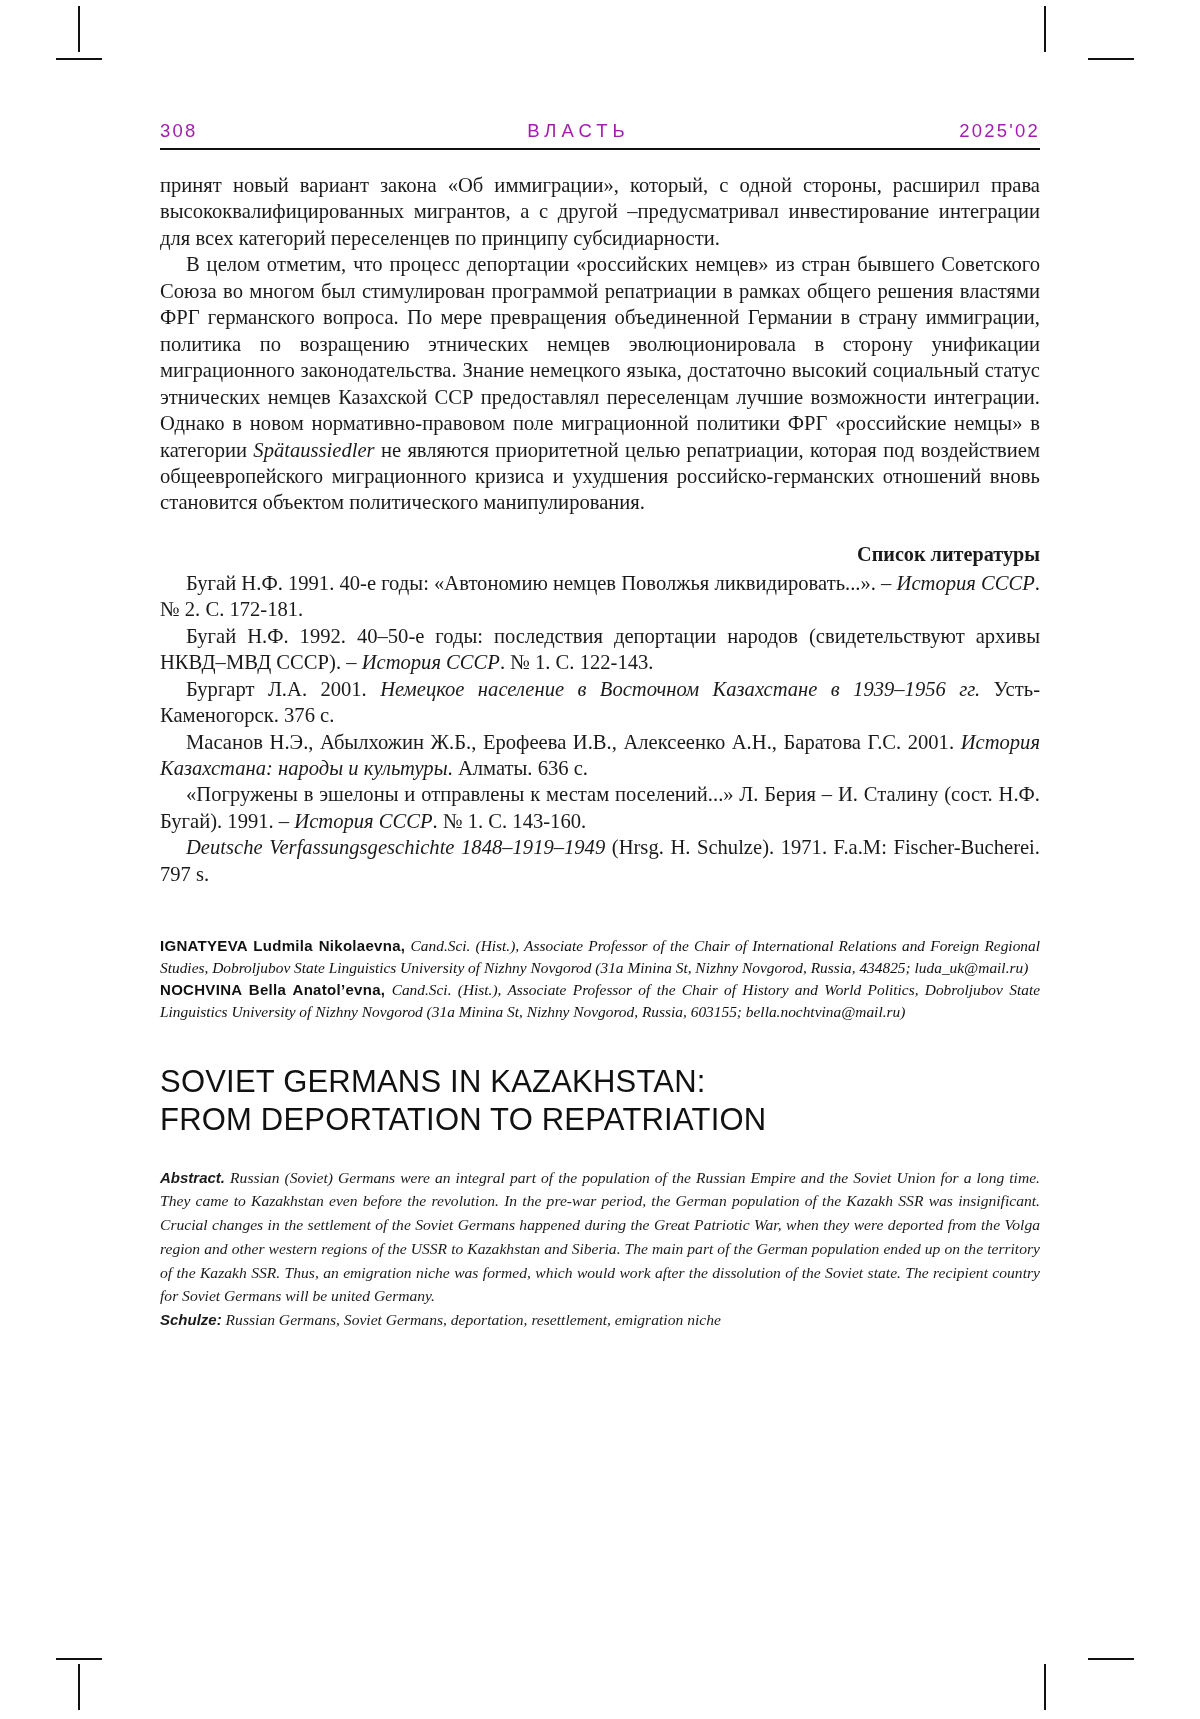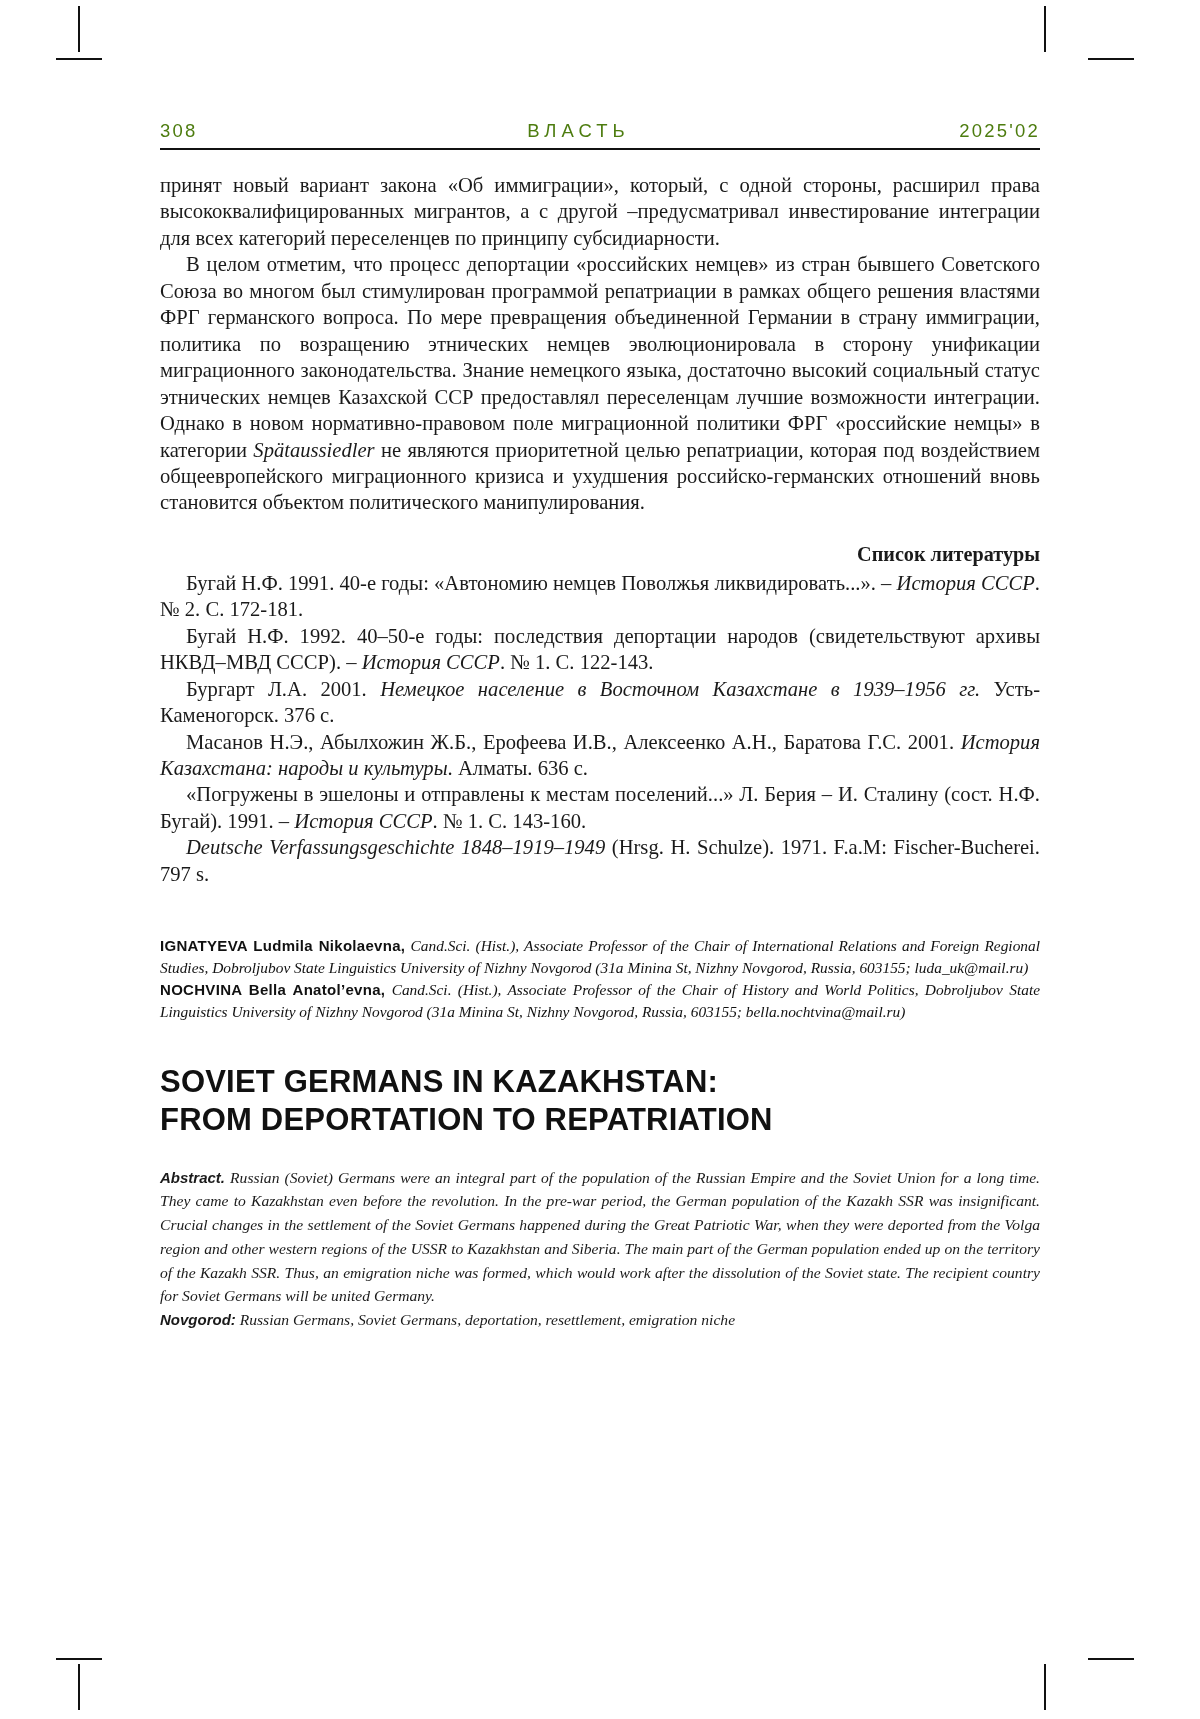"308" .runhead { color: #4d7c0f -> #a21caf }
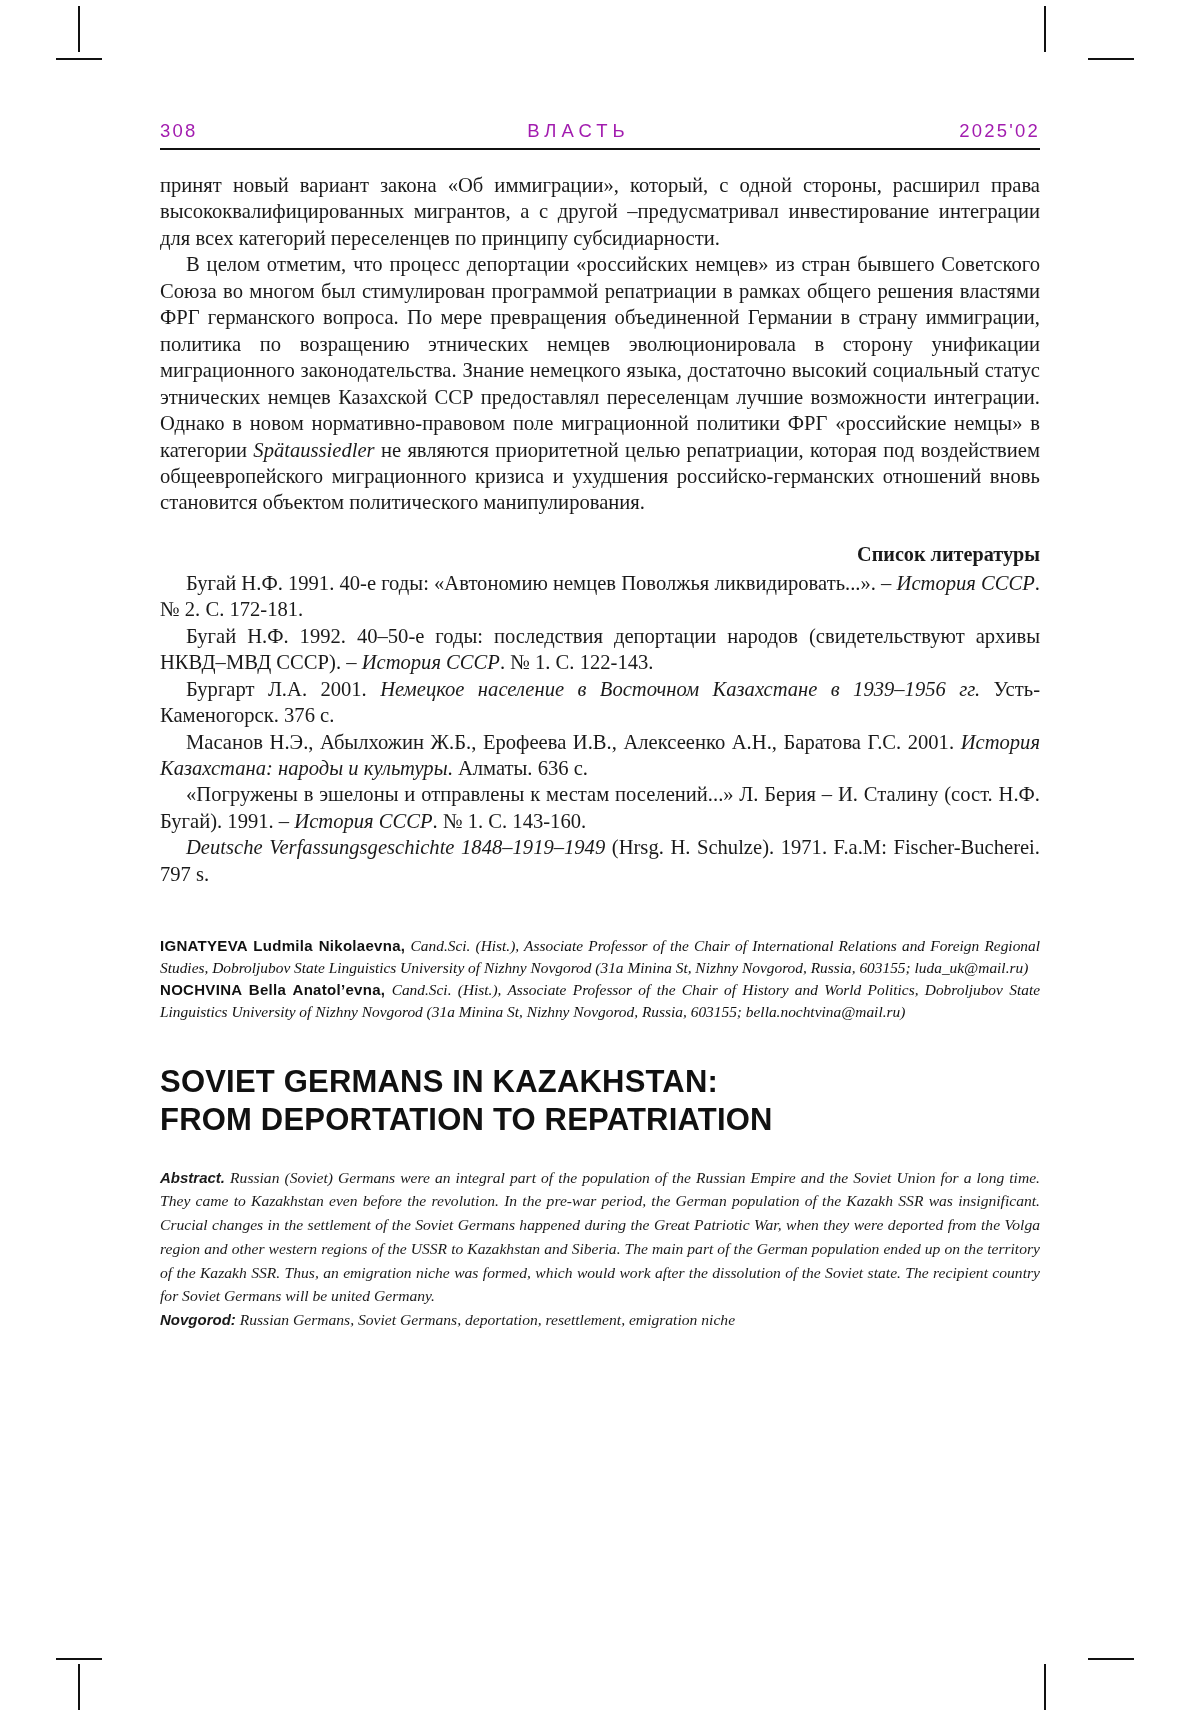"Cand.Sci. (Hist.), Associate Professor of the Chair of International" span { text: 603155 -> 434825 }
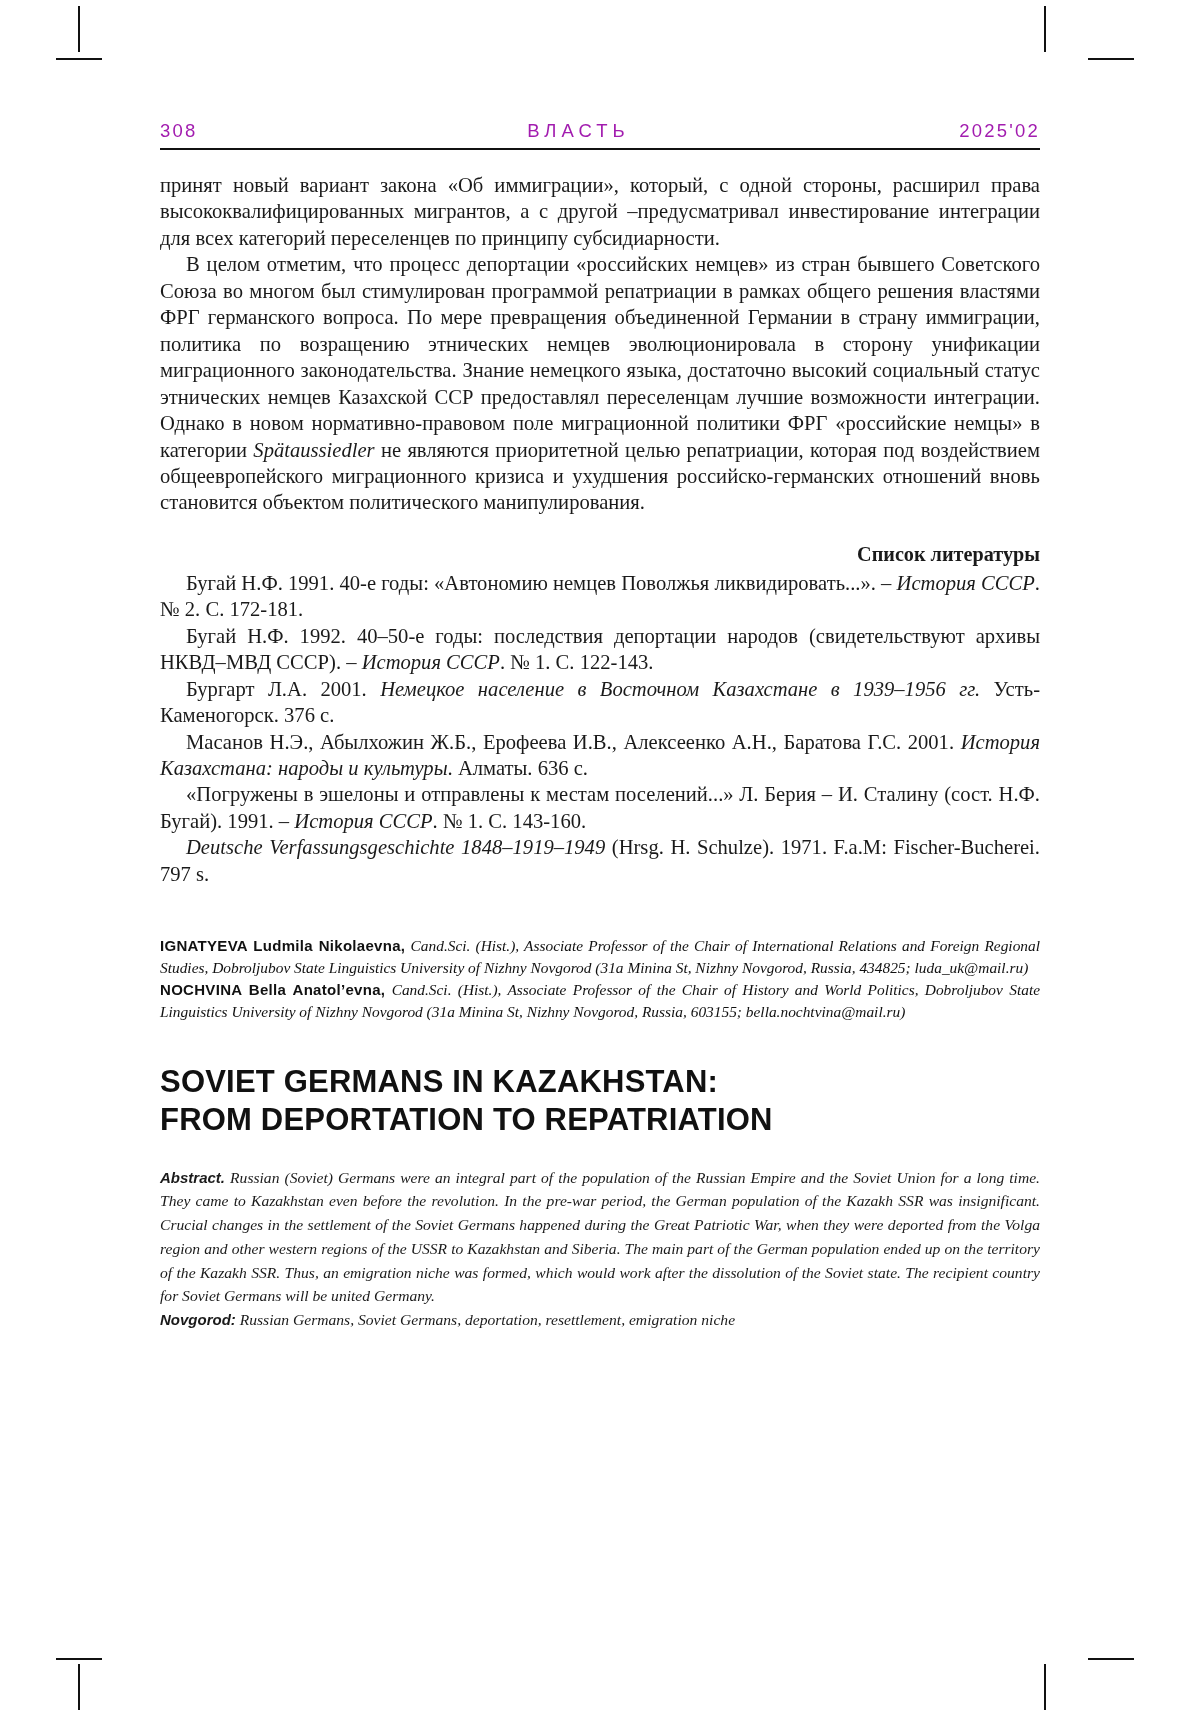"SOVIET GERMANS IN KAZAKHSTAN:" .en-title { font-weight: 700 -> 400 }
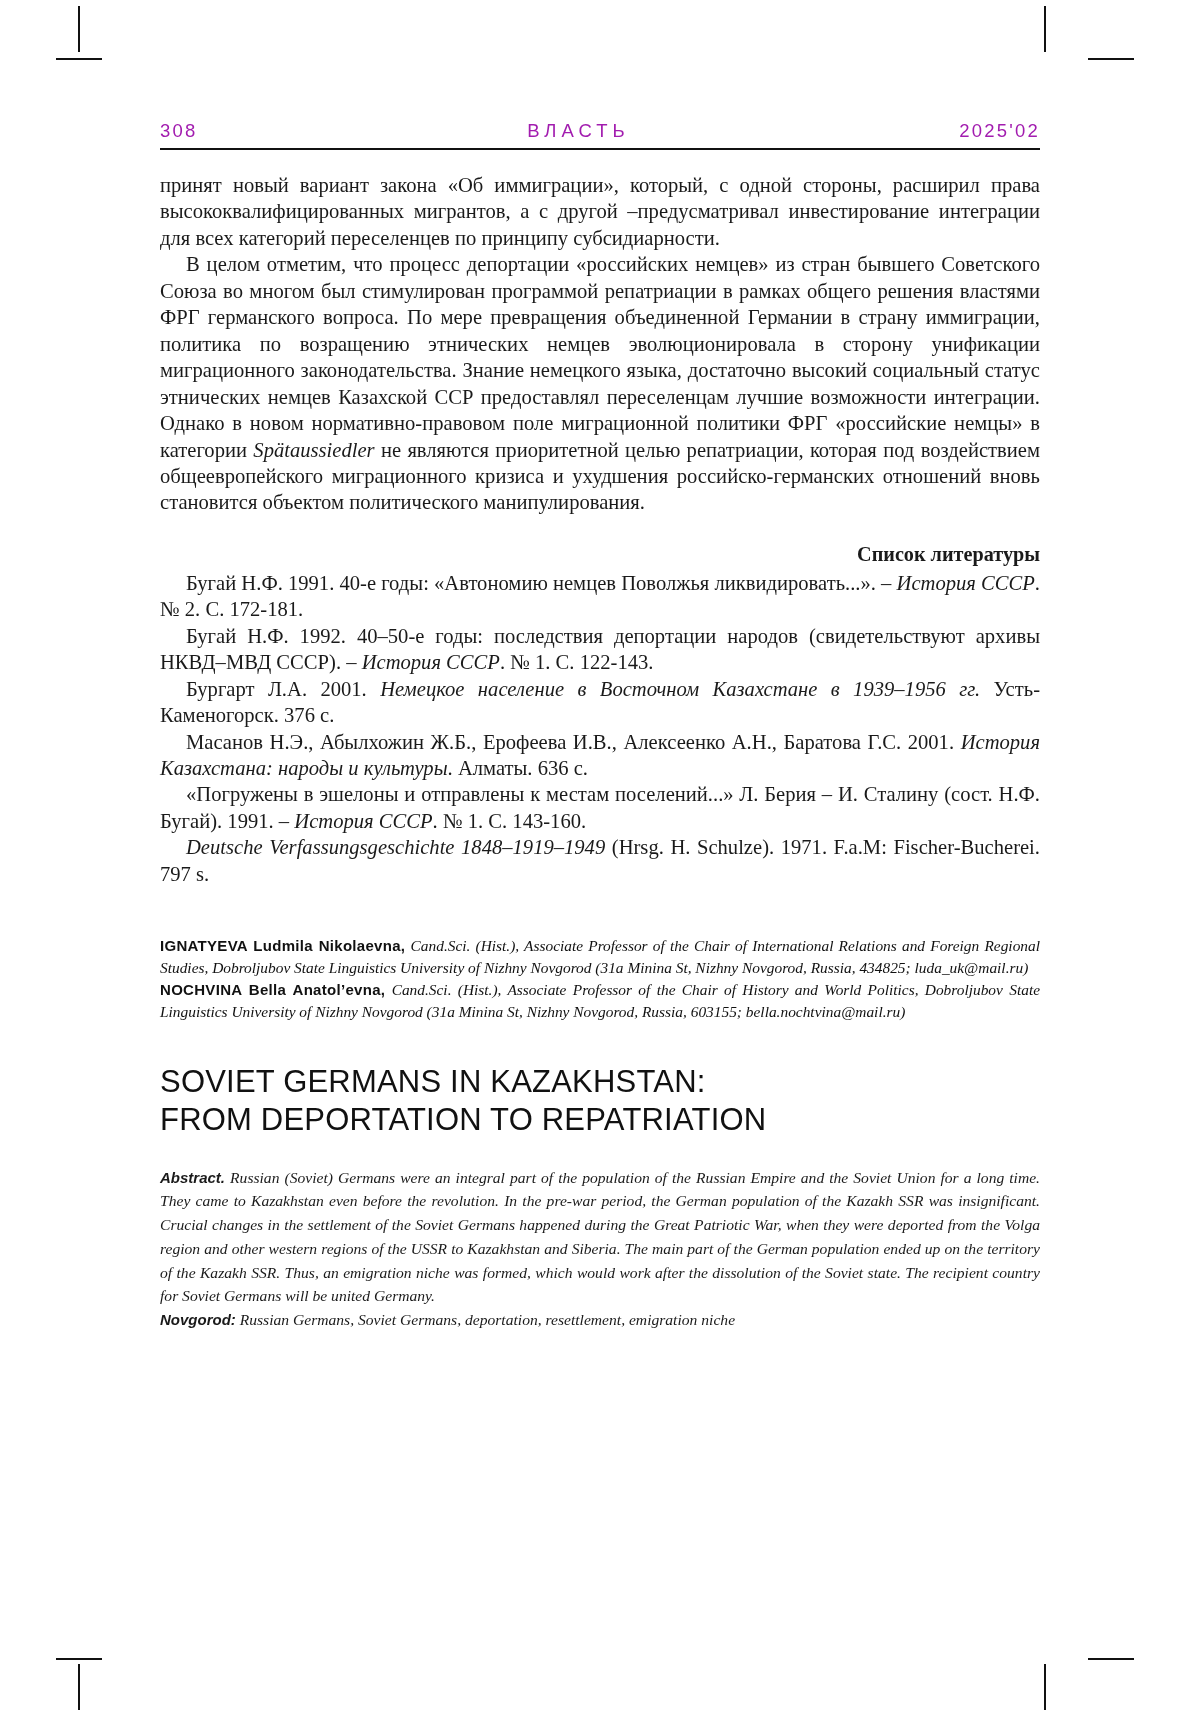"Novgorod:" span.lead { text: Novgorod -> Schulze }
